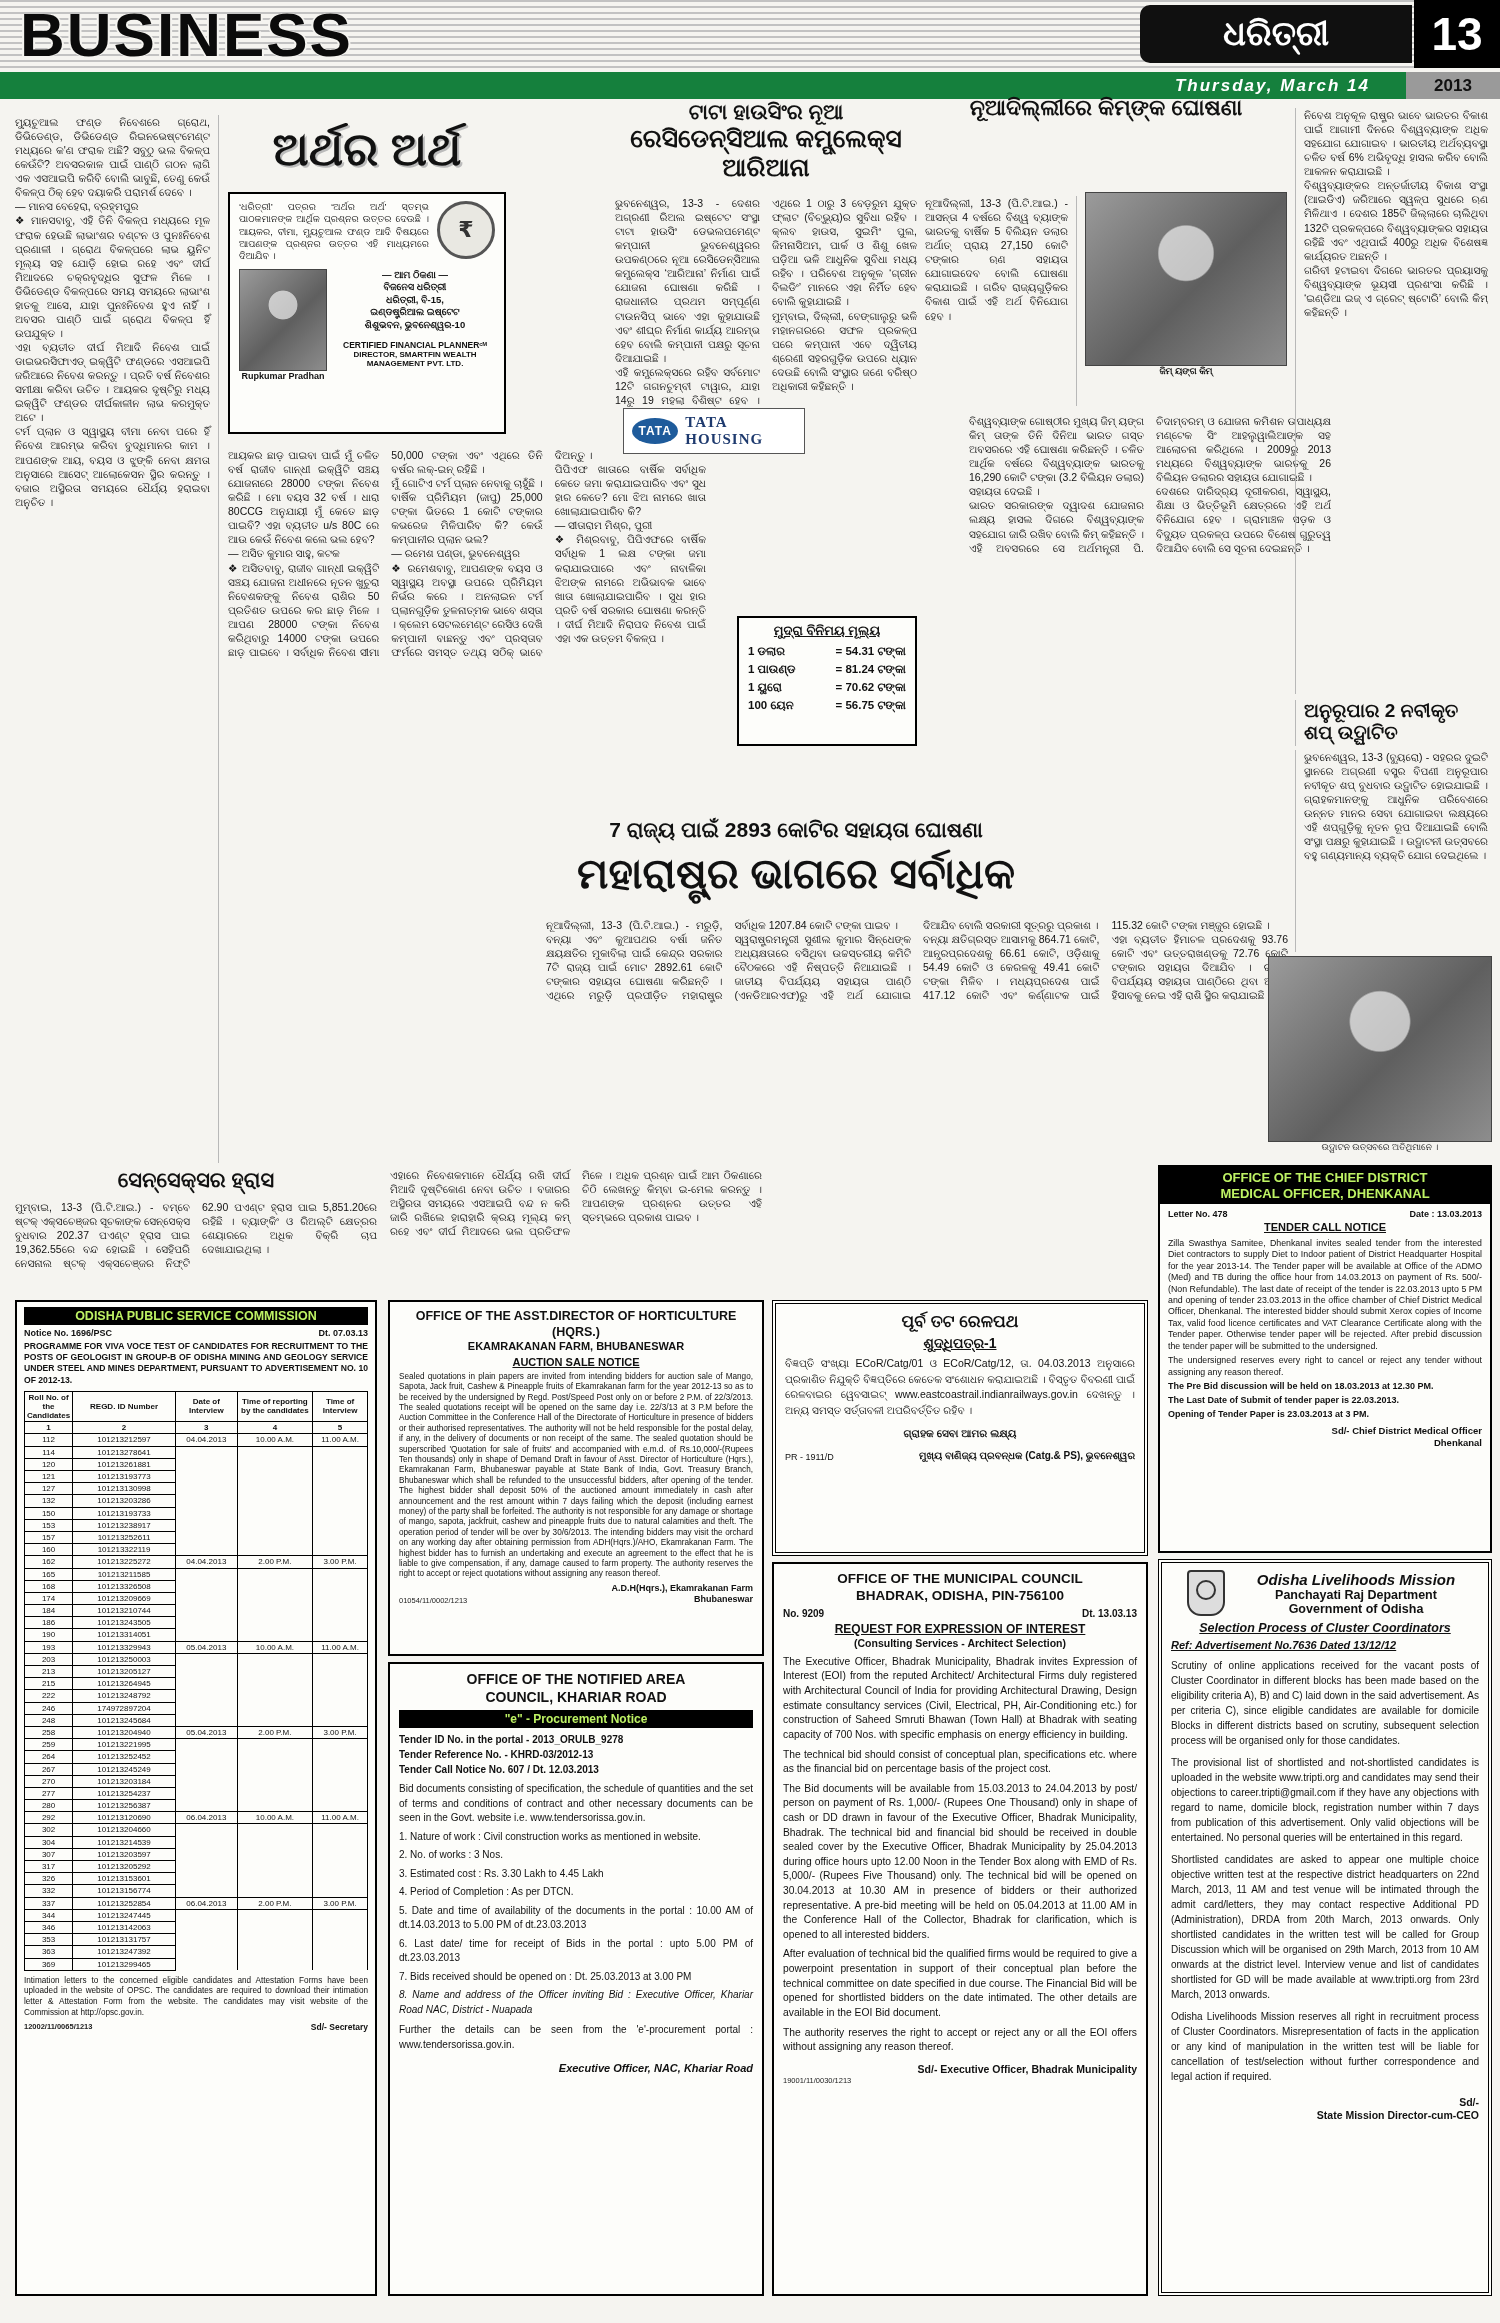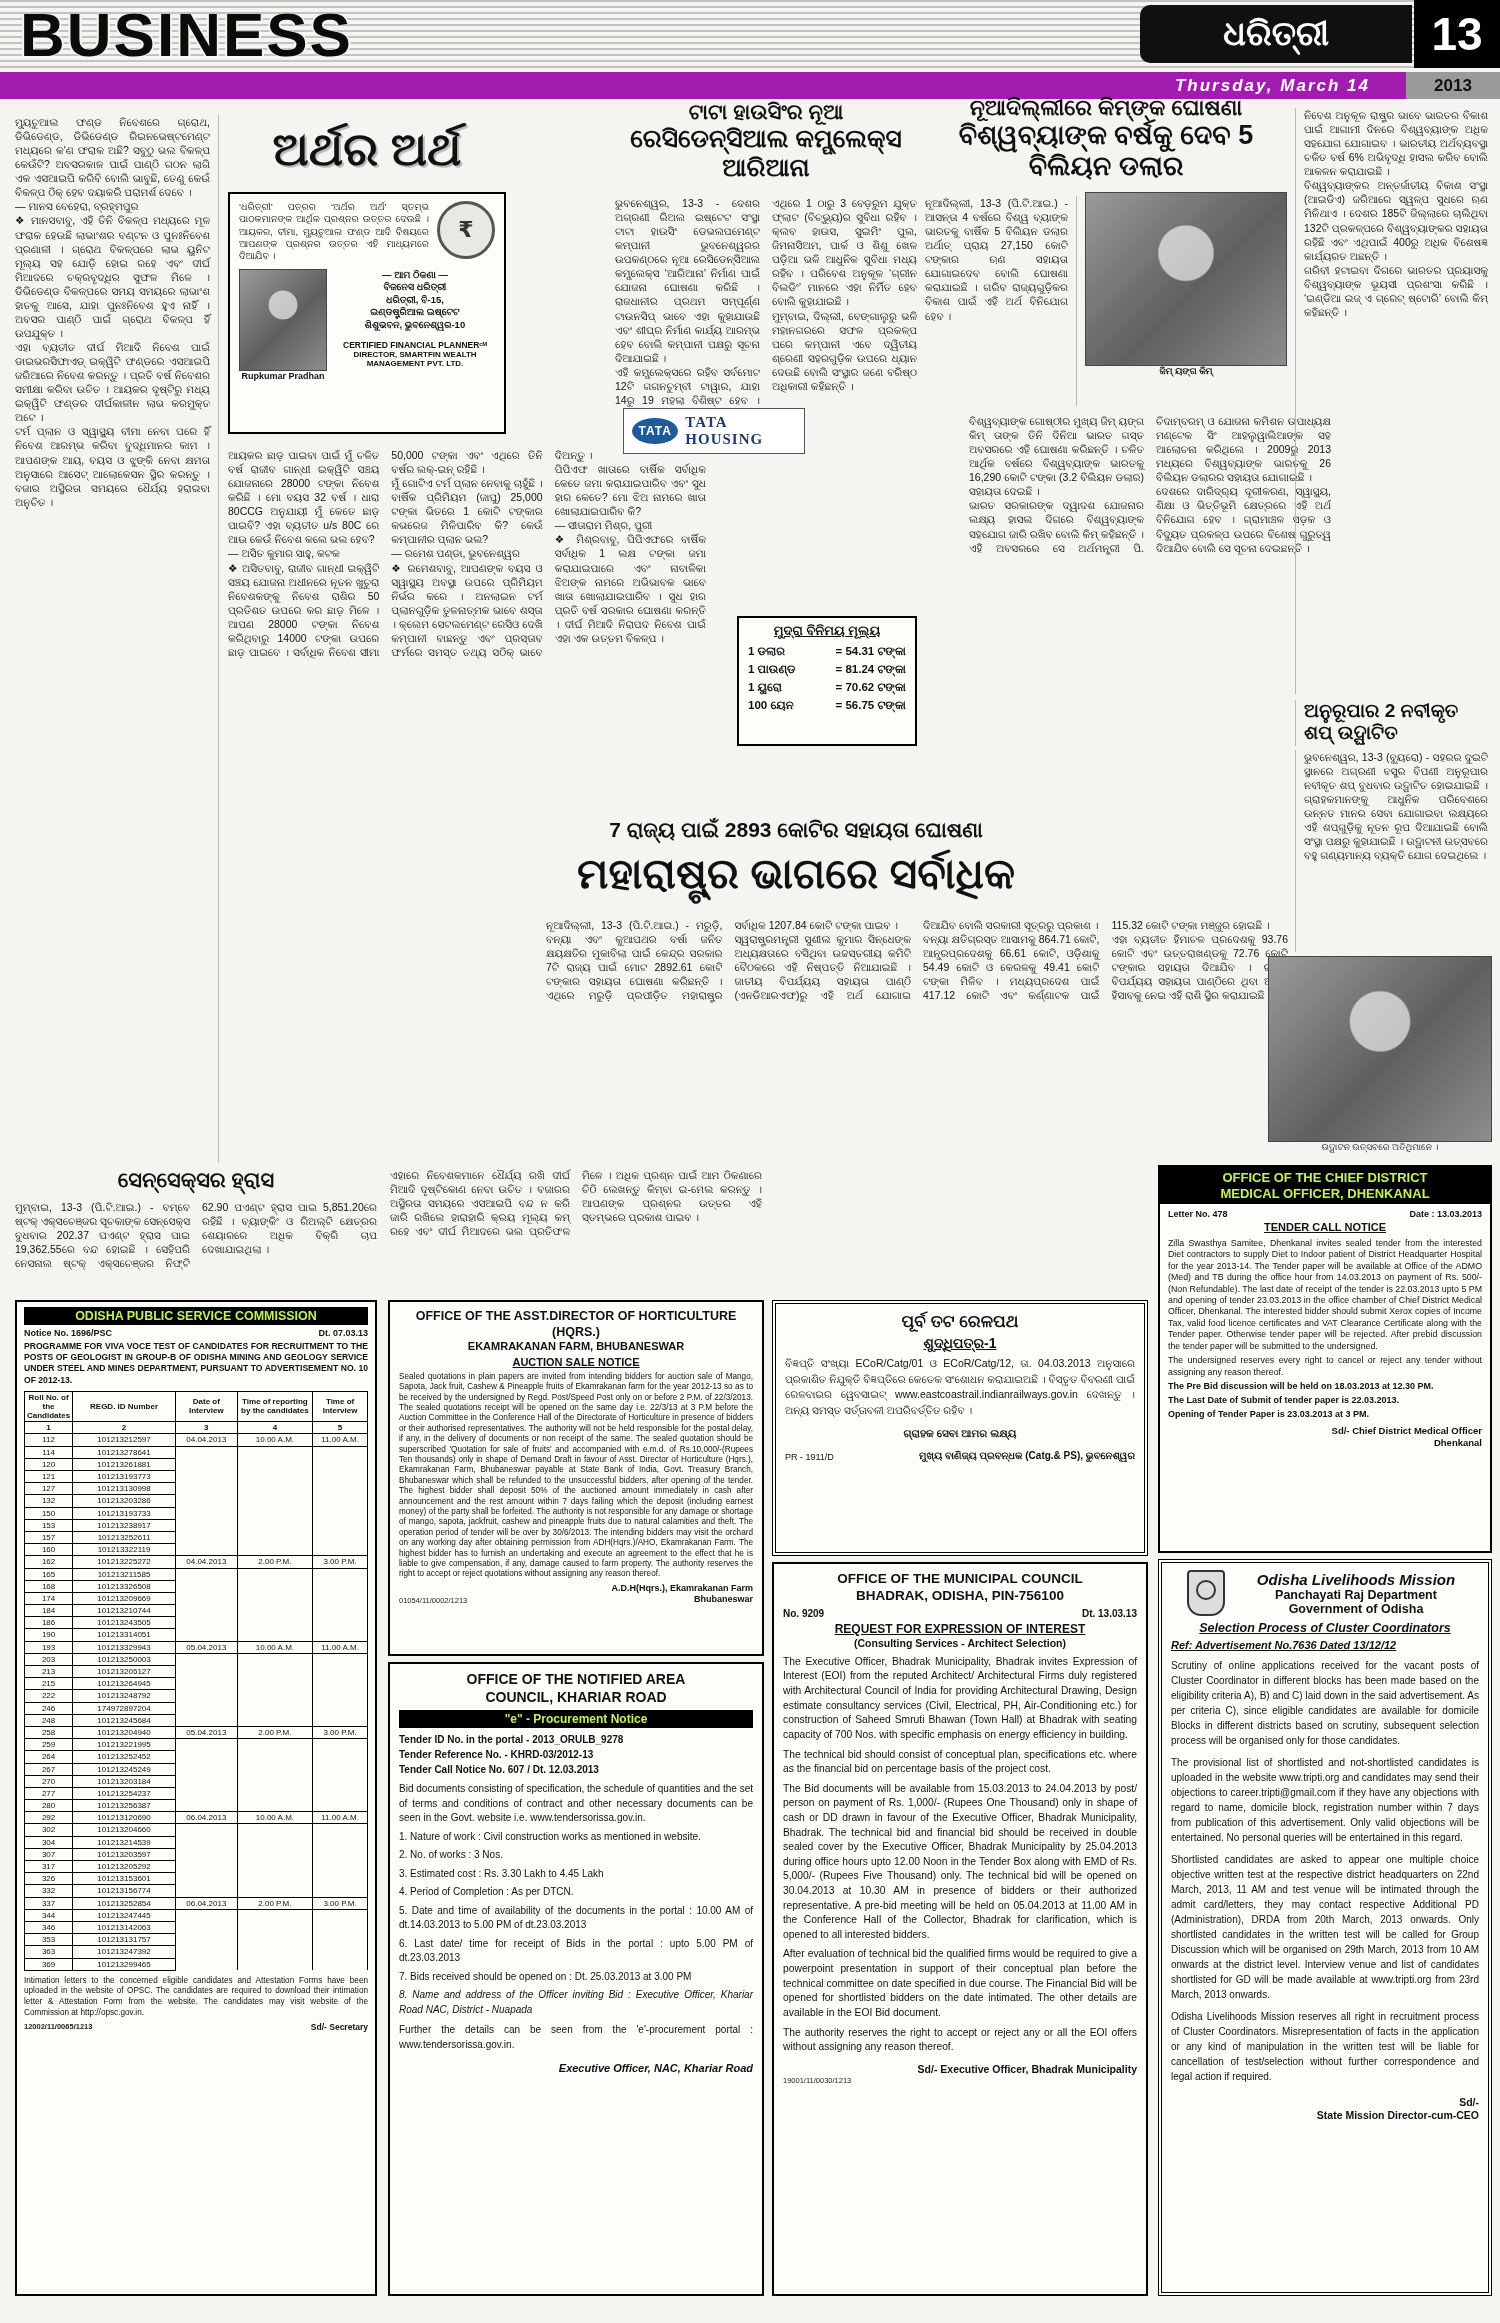"Thursday, March 14" .datebar { background: #a21caf -> #15803d }
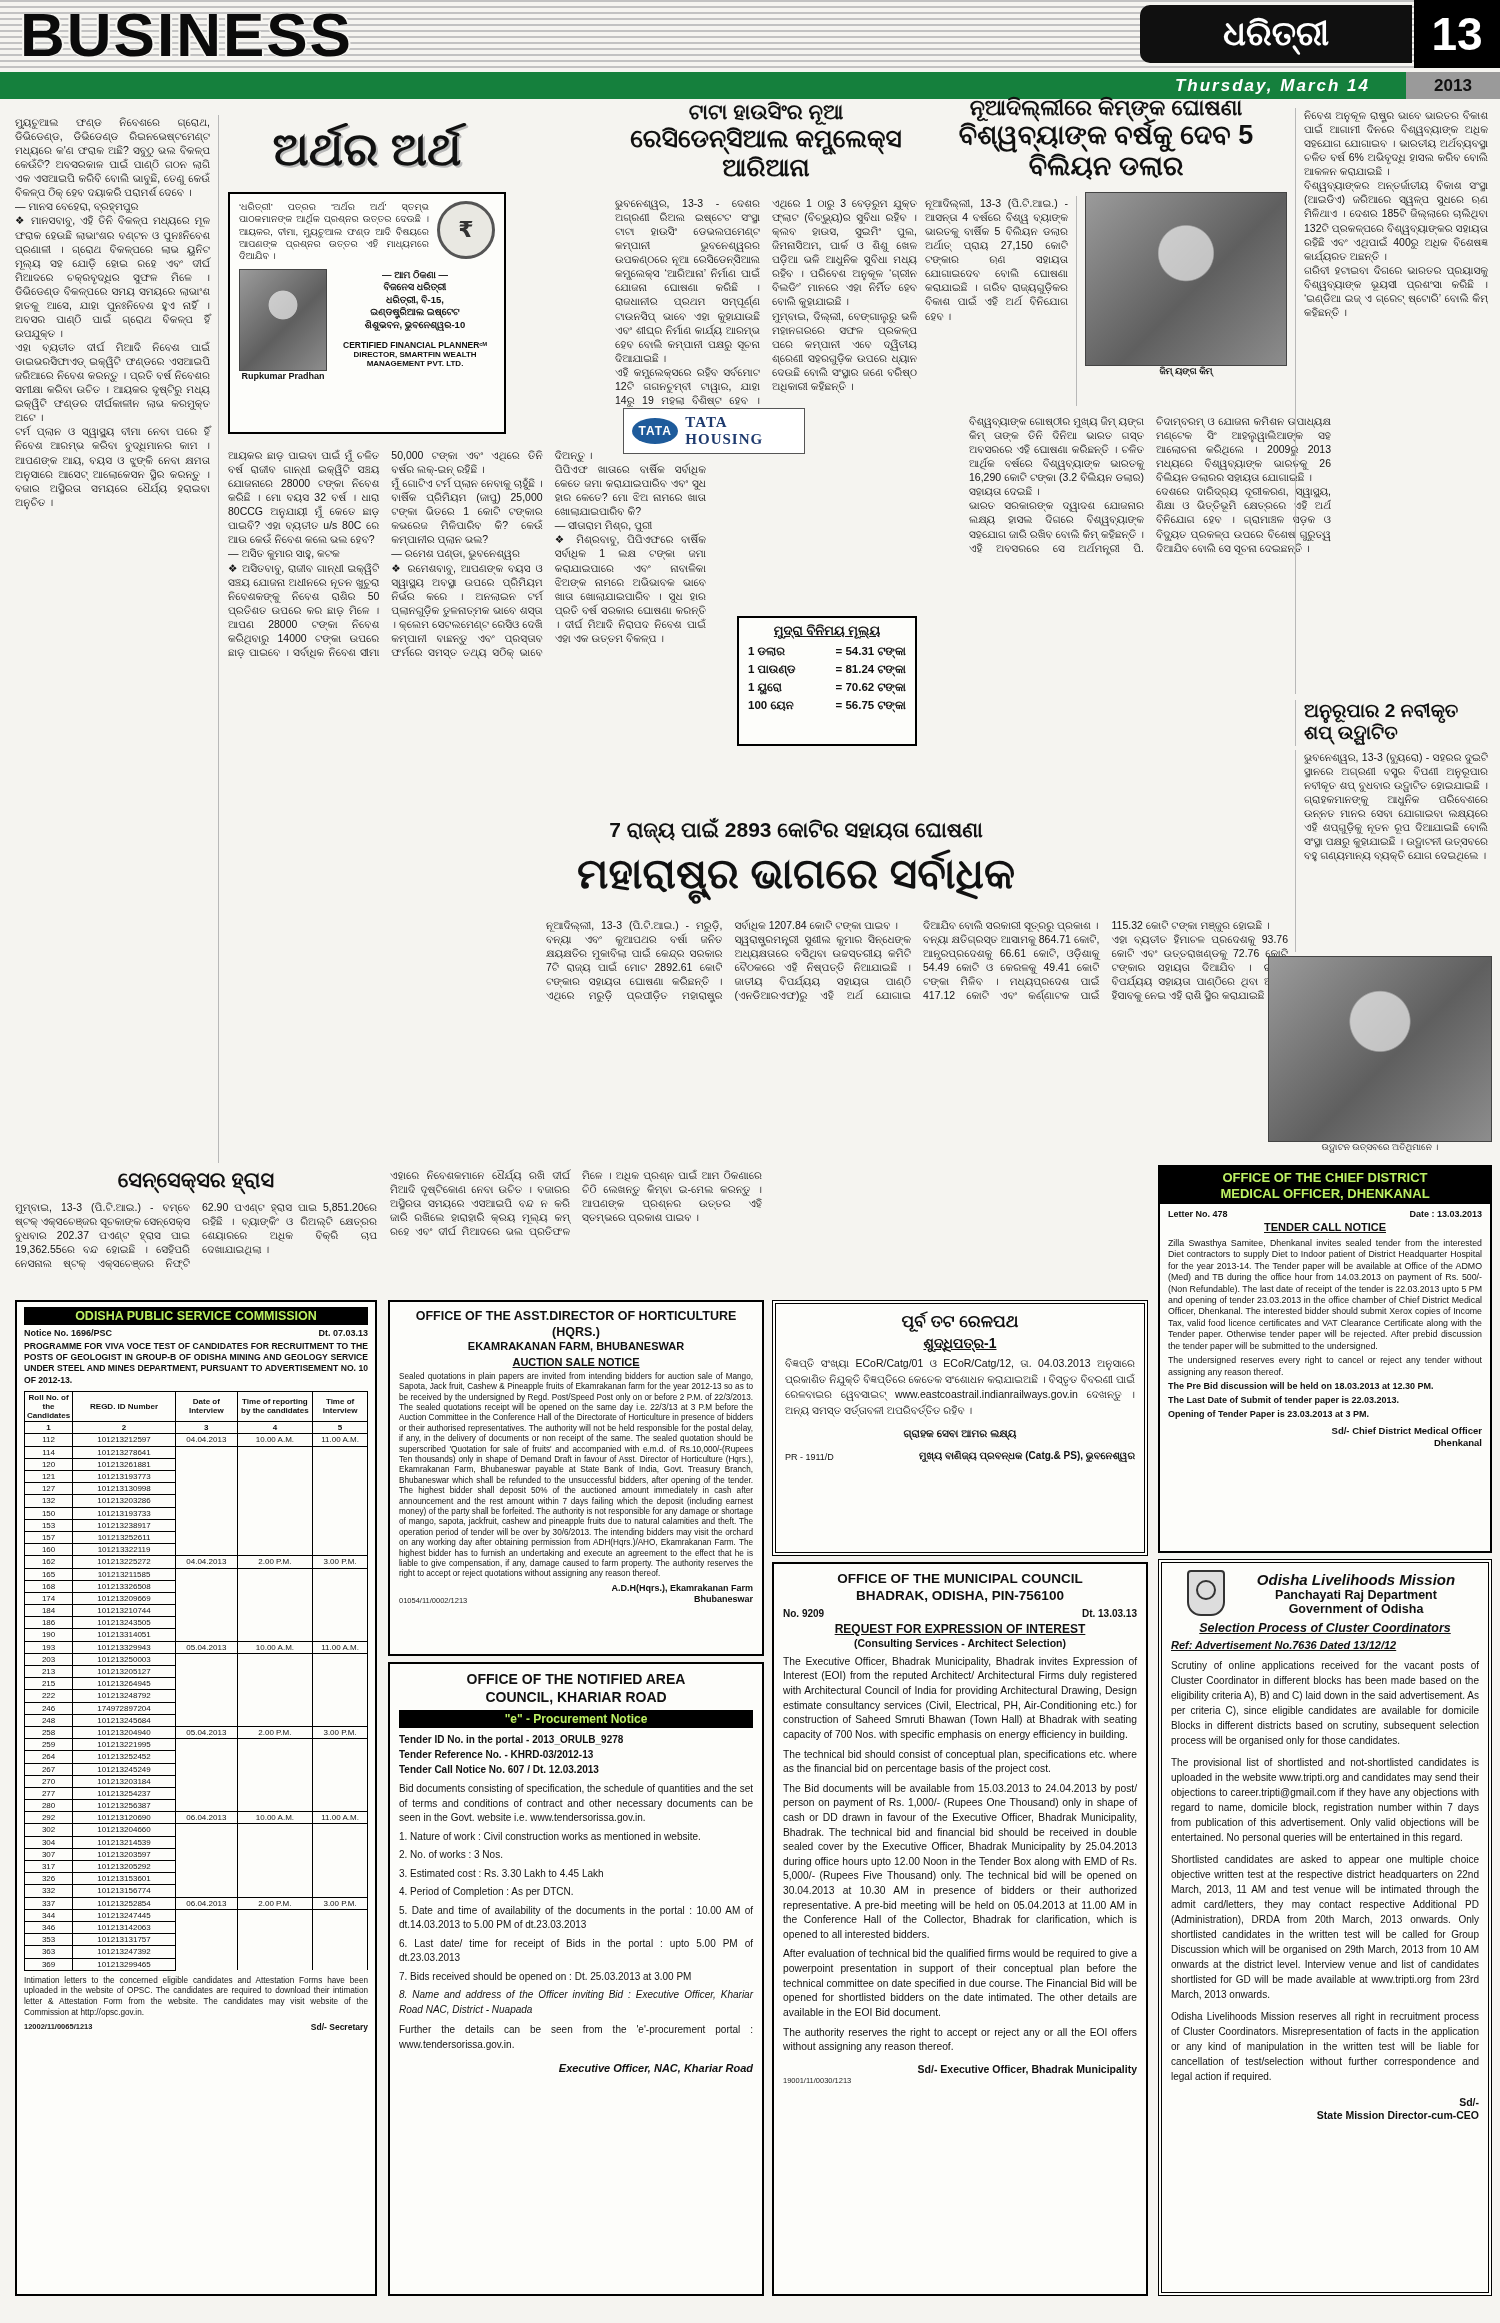"ବିଶ୍ୱବ୍ୟାଙ୍କ ବର୍ଷକୁ ଦେବ 5 ବିଲିୟନ" div.hl { html: <div>ବିଶ୍ୱବ୍ୟାଙ୍କ ବର୍ଷକୁ ଦେବ 5 ବିଲିୟନ ଡଲାର</div> -> none }
